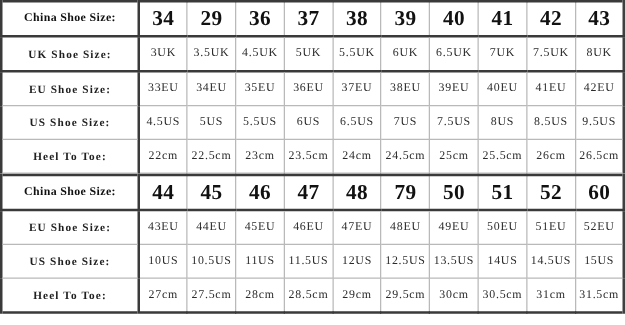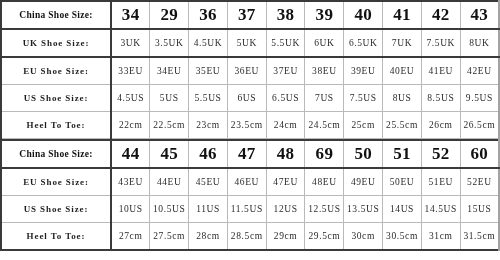"43" table.size-table td.lastcell { border-right: 2px solid #a3a3a3 -> 2px solid #404040 }
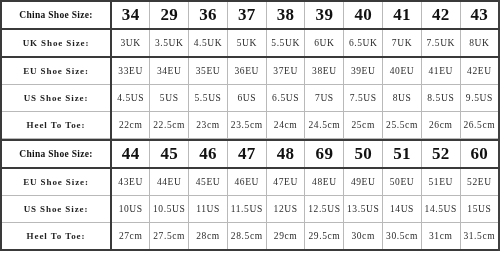"69" td { text: 69 -> 79 }
